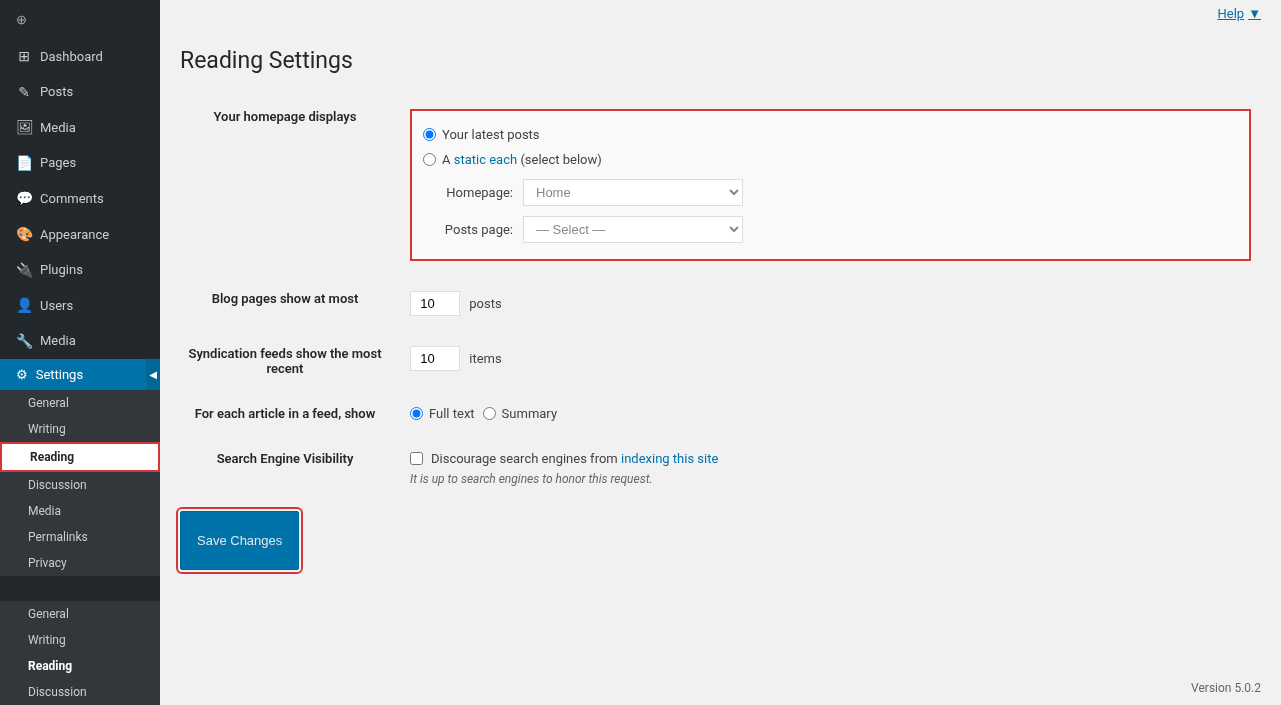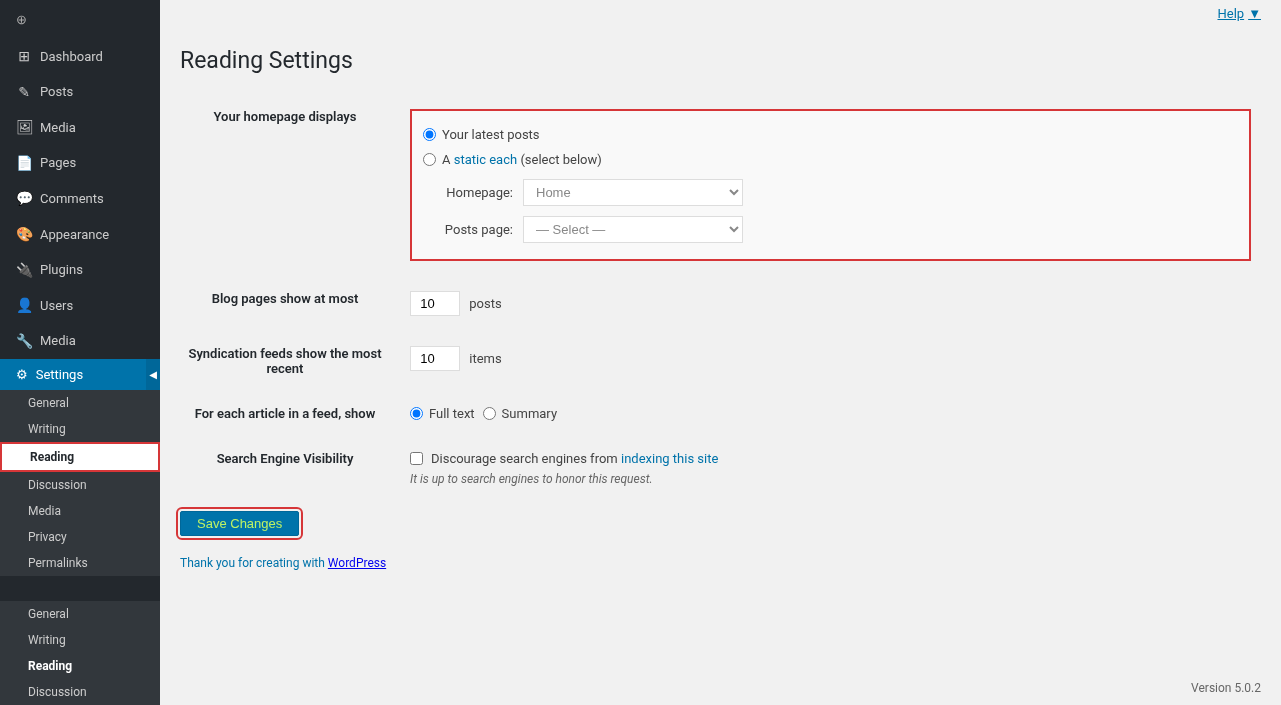"Save Changes" .save-btn { color: #bef264 -> #e5e5e5; padding: 4px 16px -> 21px 16px }
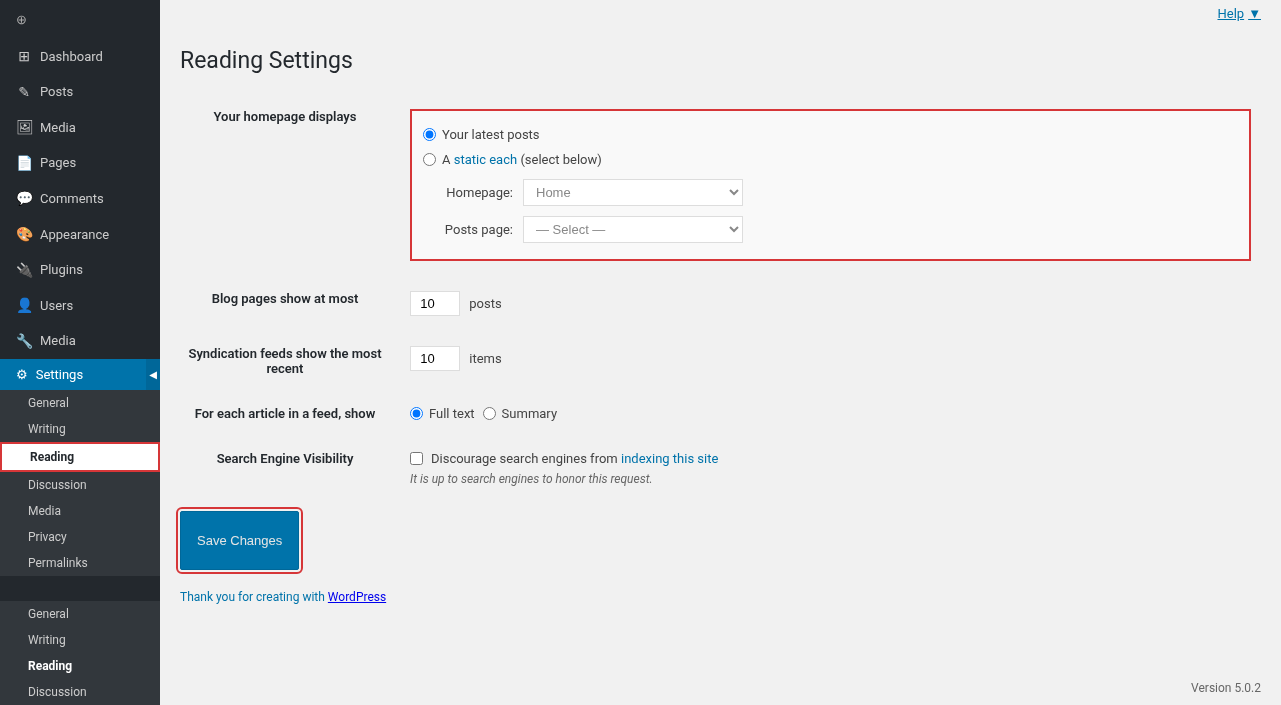"Privacy" div.submenu-item { order: before "Permalinks" -> after "Permalinks" }
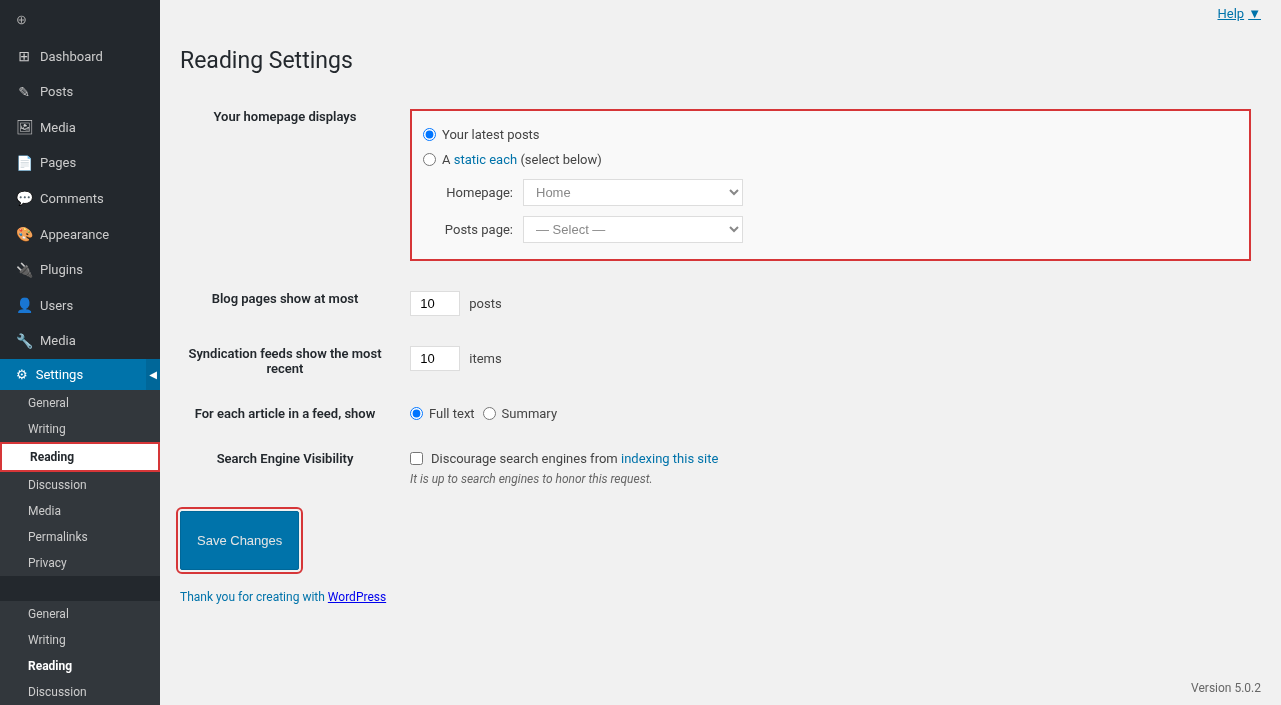"Thank you for creating with" p.footer-note { html: <p> <span>Thank you for creating with</span> <a>WordPress</a> </p> -> none }
